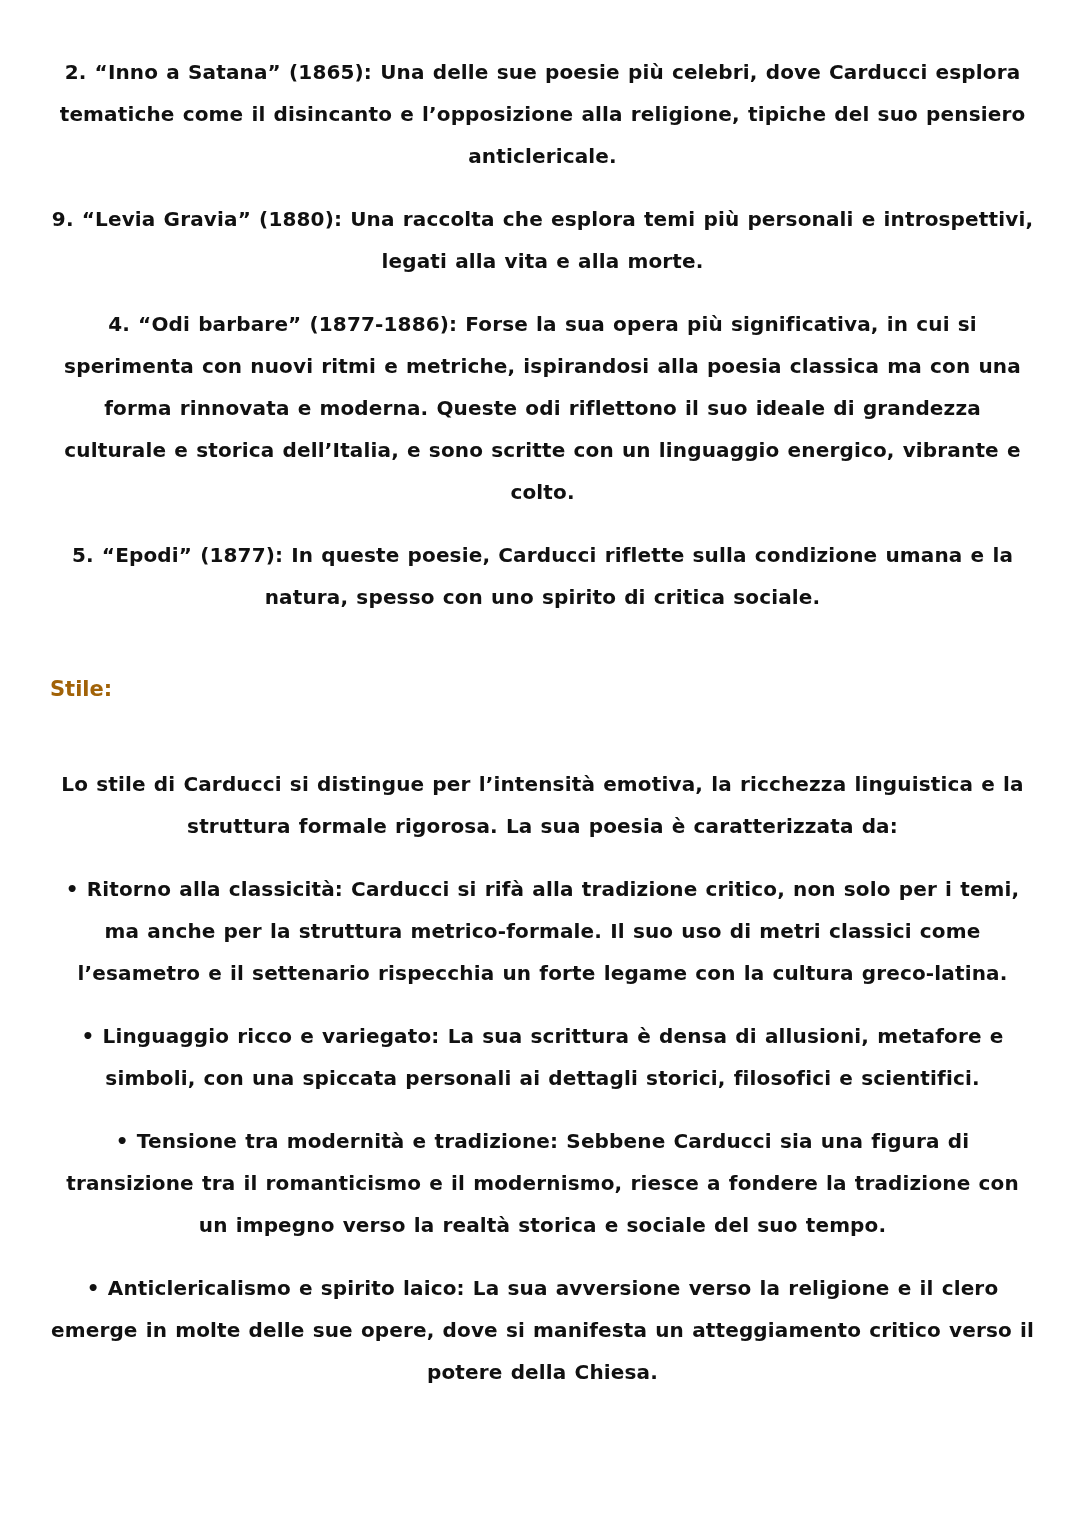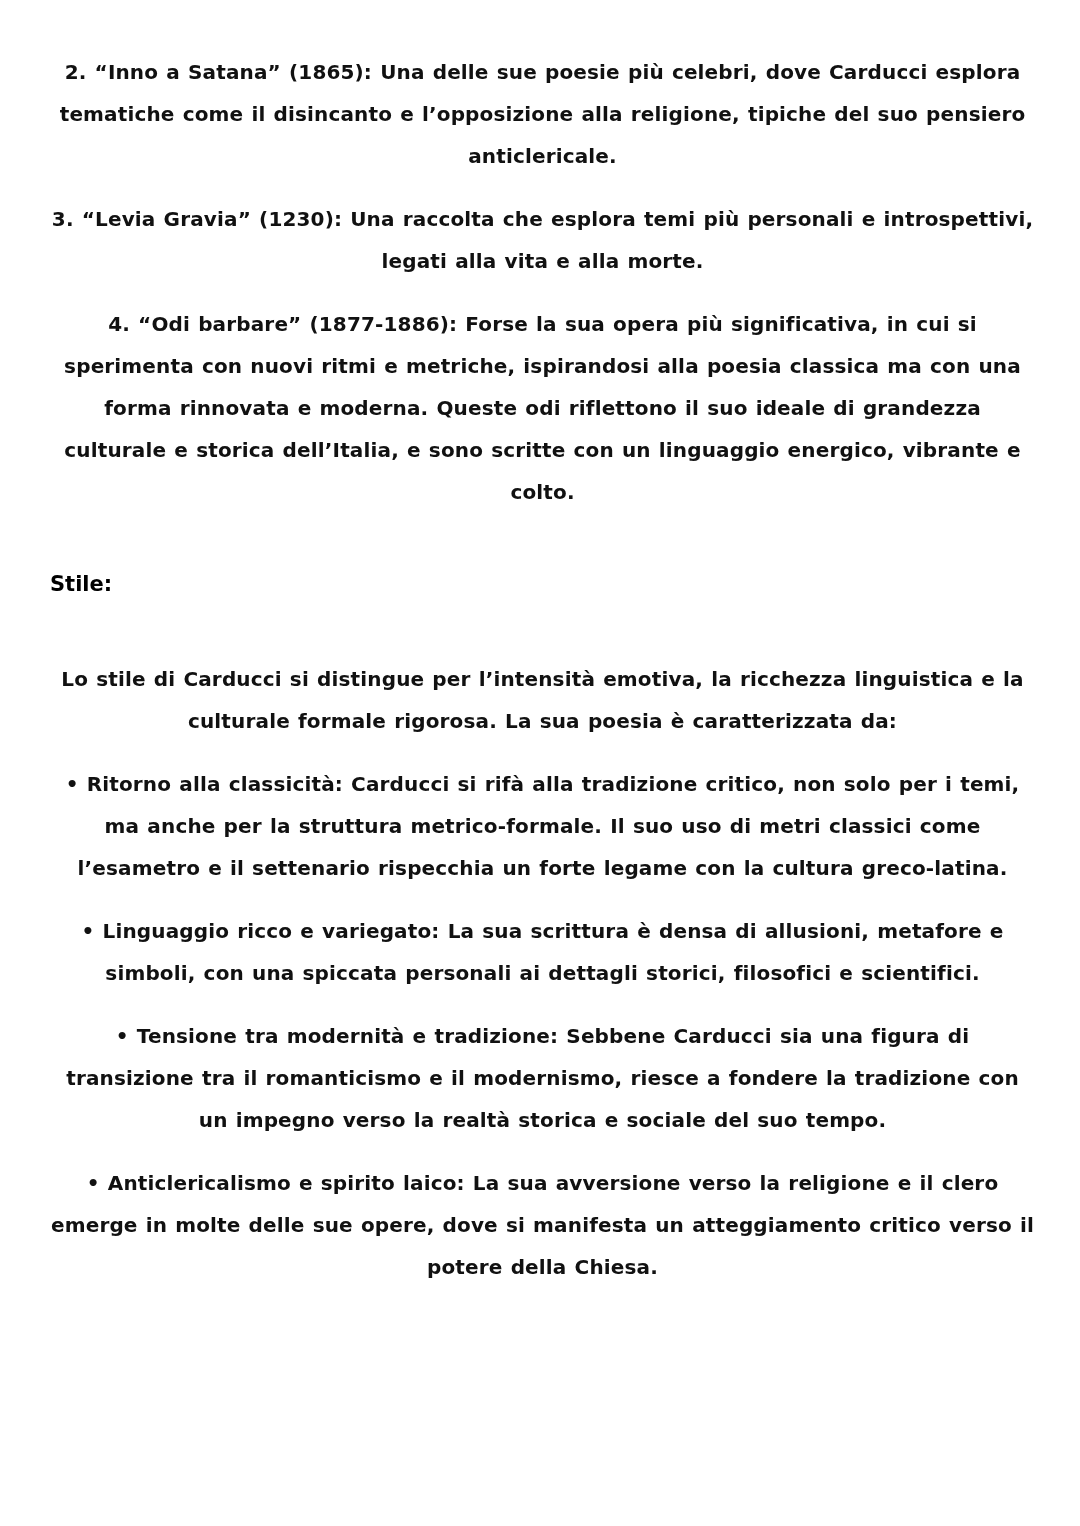"3. “Levia Gravia” (1230): Una" p.para { text: 3. “Levia Gravia” (1230 -> 9. “Levia Gravia” (1880 }
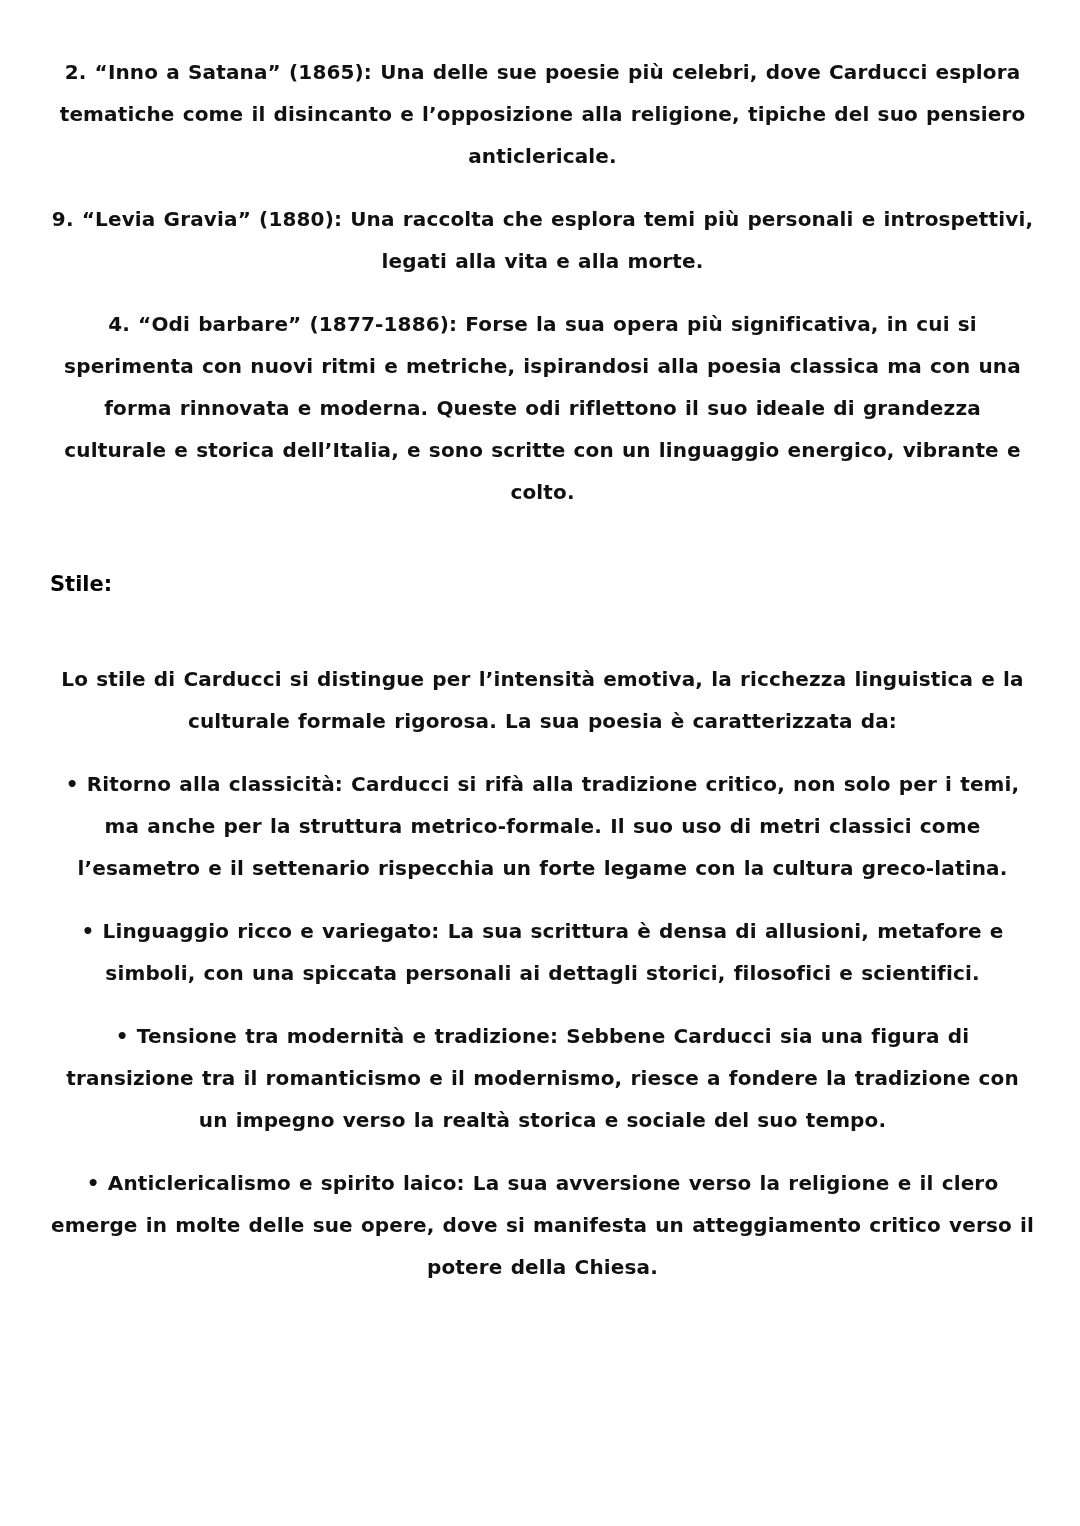"5. “Epodi” (1877): In queste" p.para { html: none -> <p>5. “Epodi” (1877): In queste poesie, Carducci riflette sulla condizione umana e la natura, spesso con uno spirito di critica sociale.</p> }
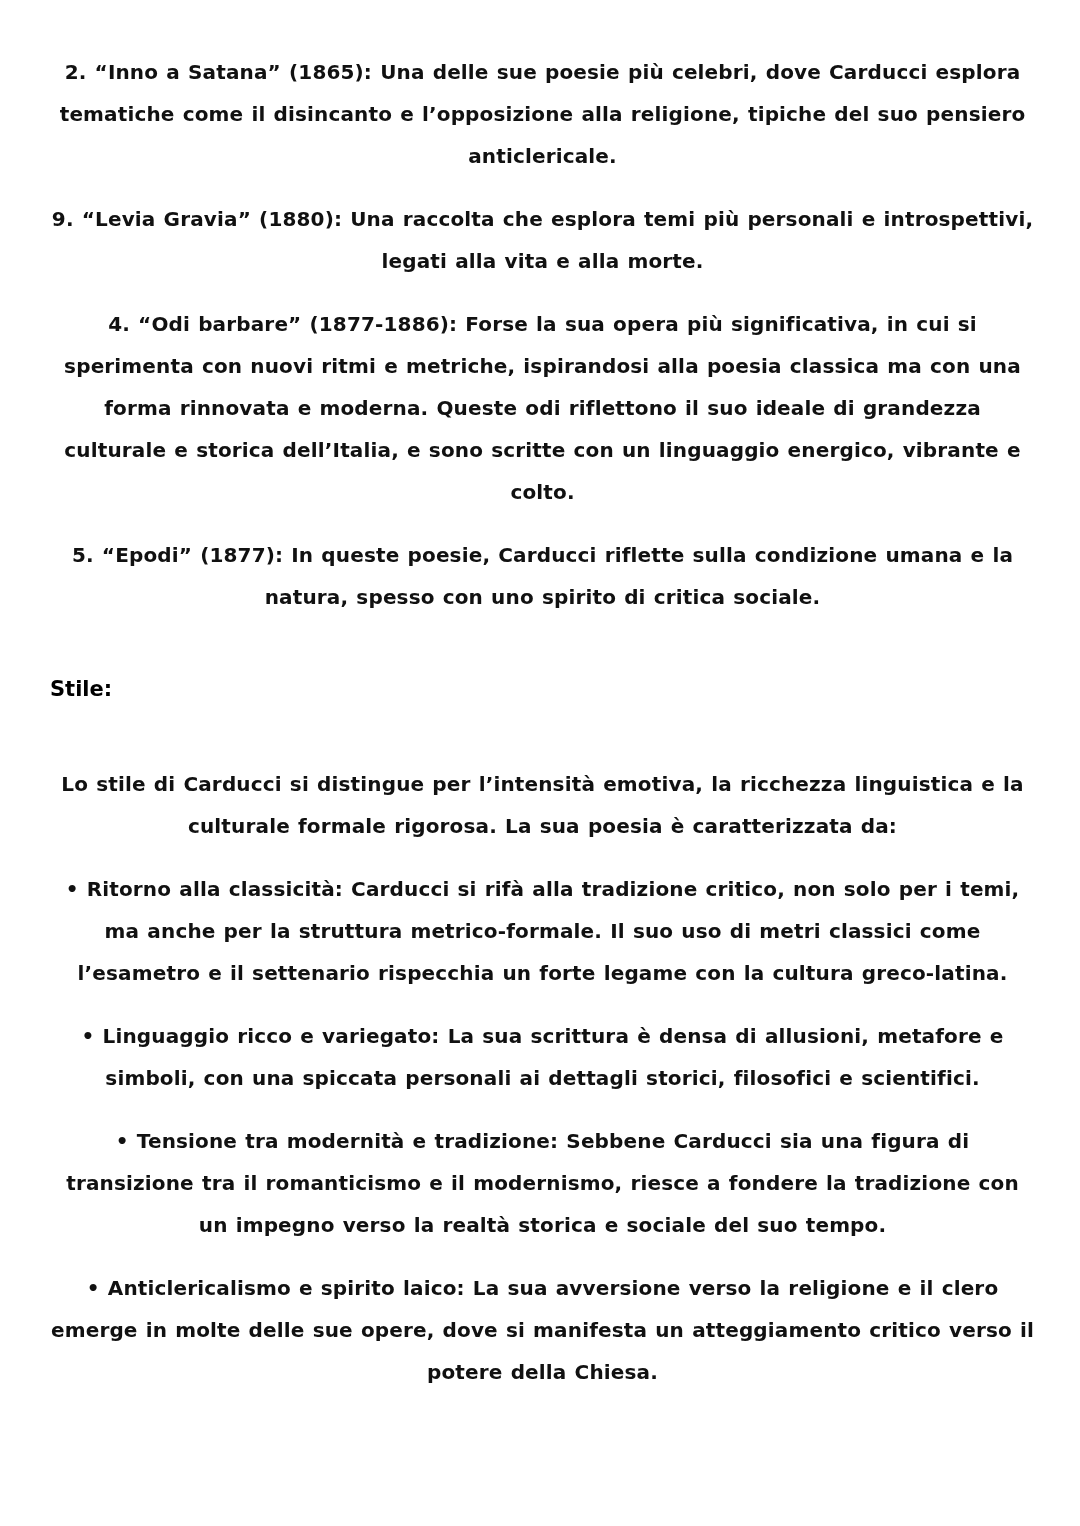"Stile:" .heading { color: #000000 -> #a16207 }
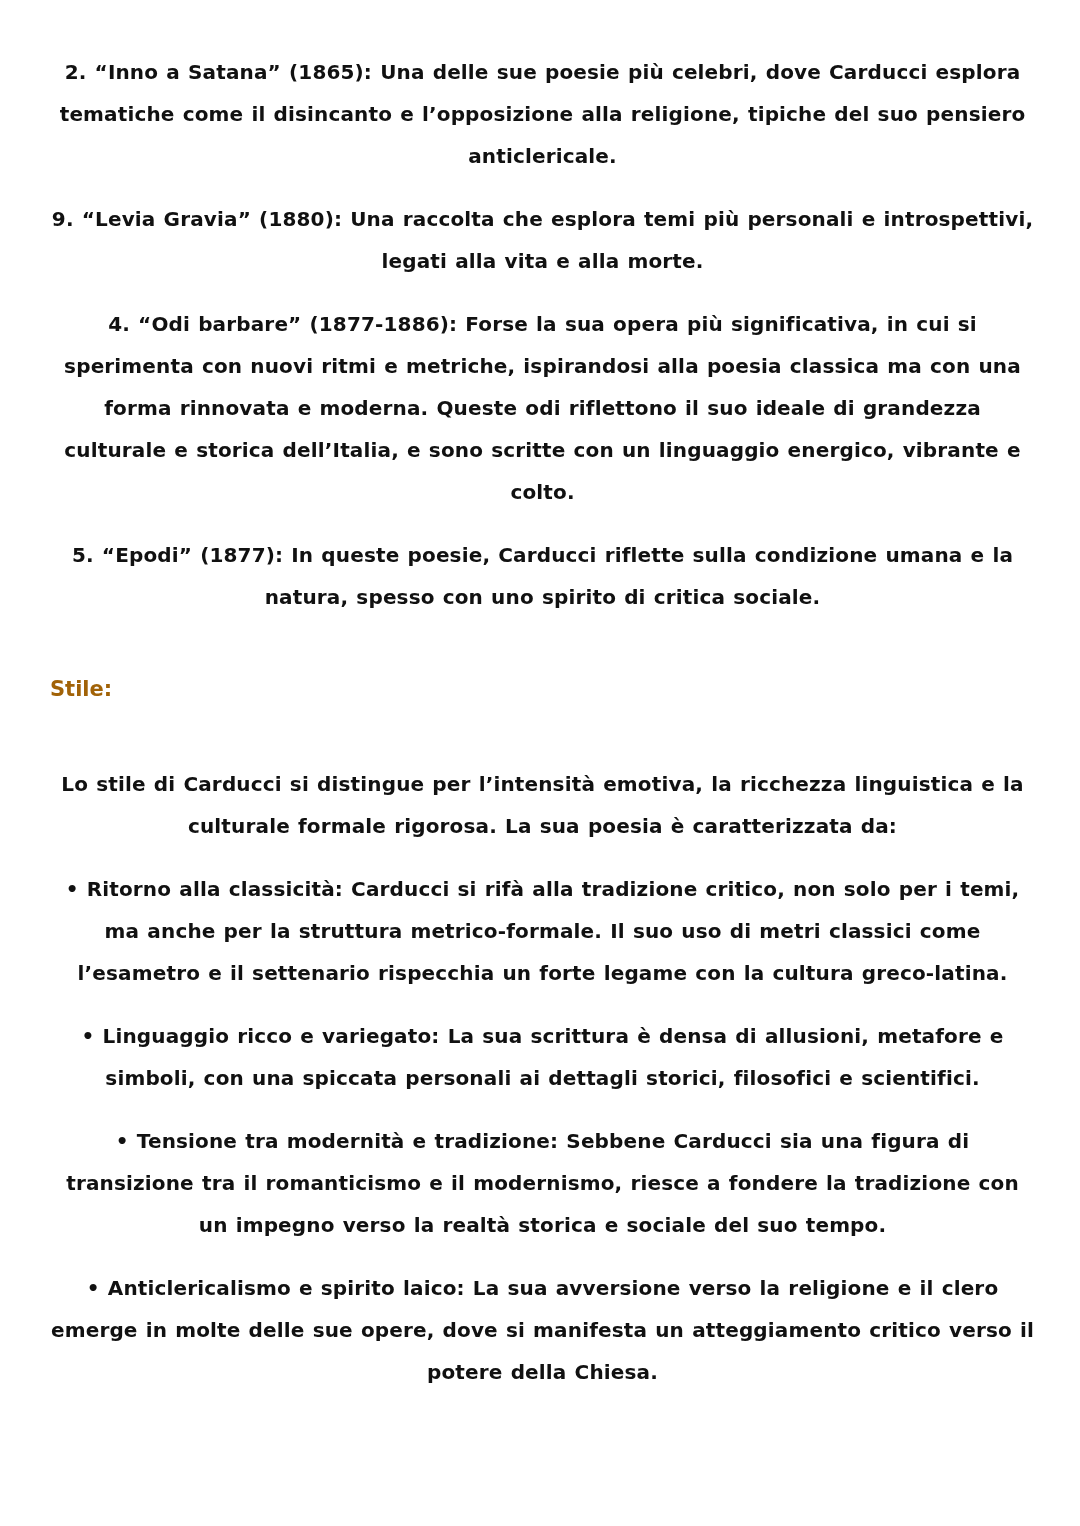"Lo stile di Carducci si" p.para { text: culturale -> struttura }
